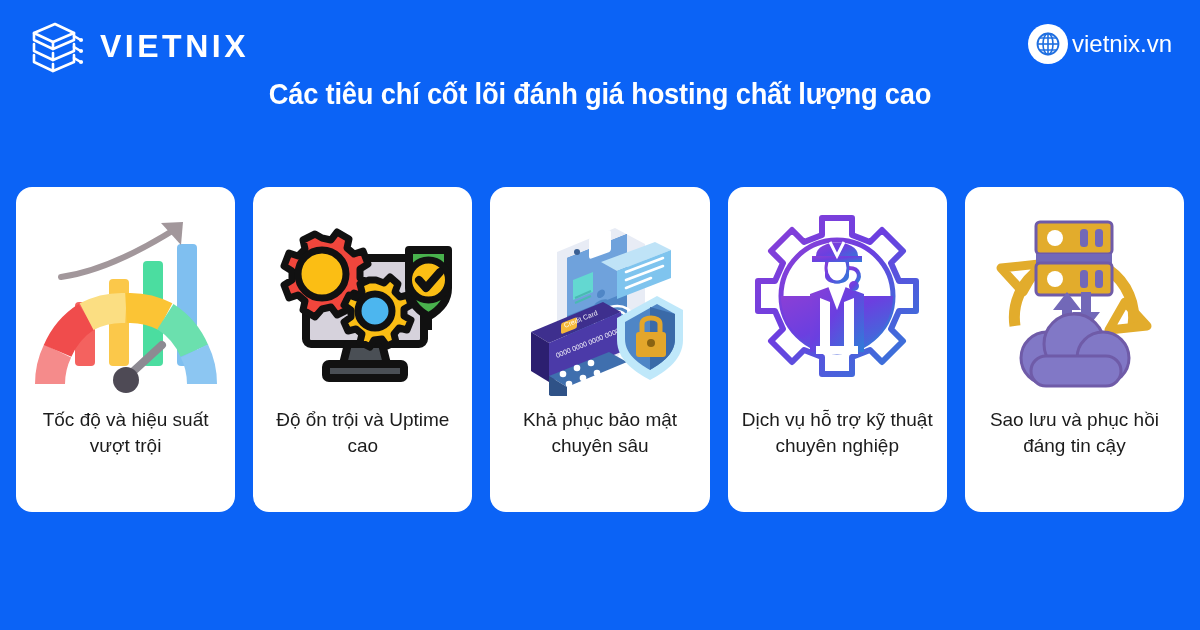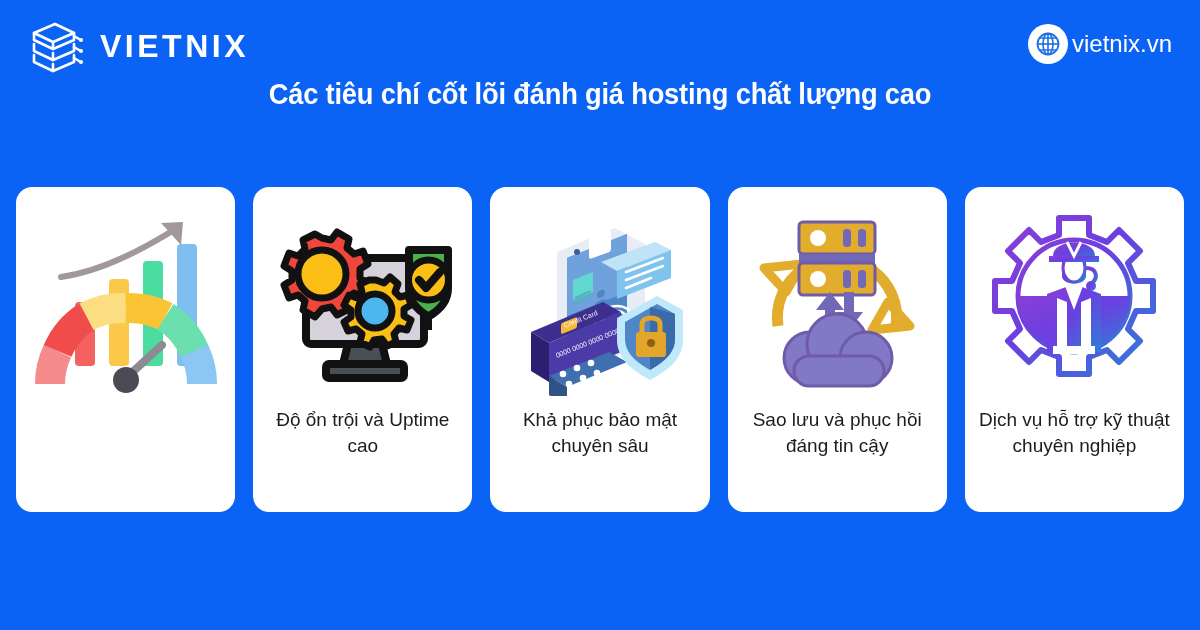"Tốc độ và hiệu suất" div.card-label { html: none -> <div>Tốc độ và hiệu suất vượt trội</div> }
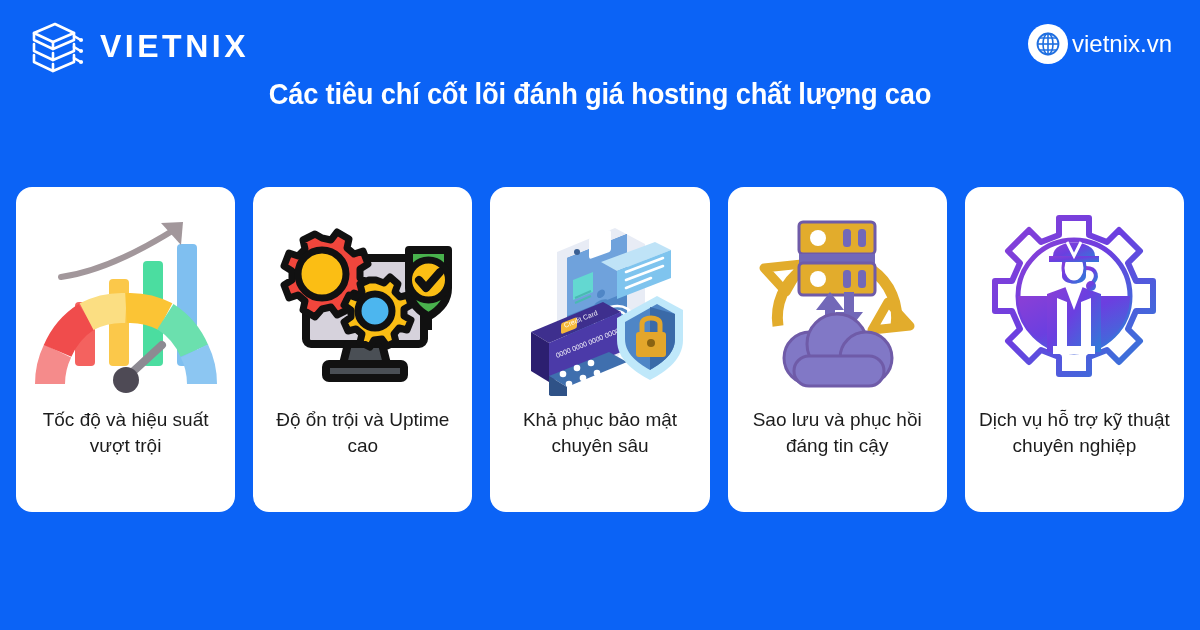"Sao lưu và phục hồi" div.card { order: before "Dịch vụ hỗ trợ kỹ" -> after "Dịch vụ hỗ trợ kỹ" }
